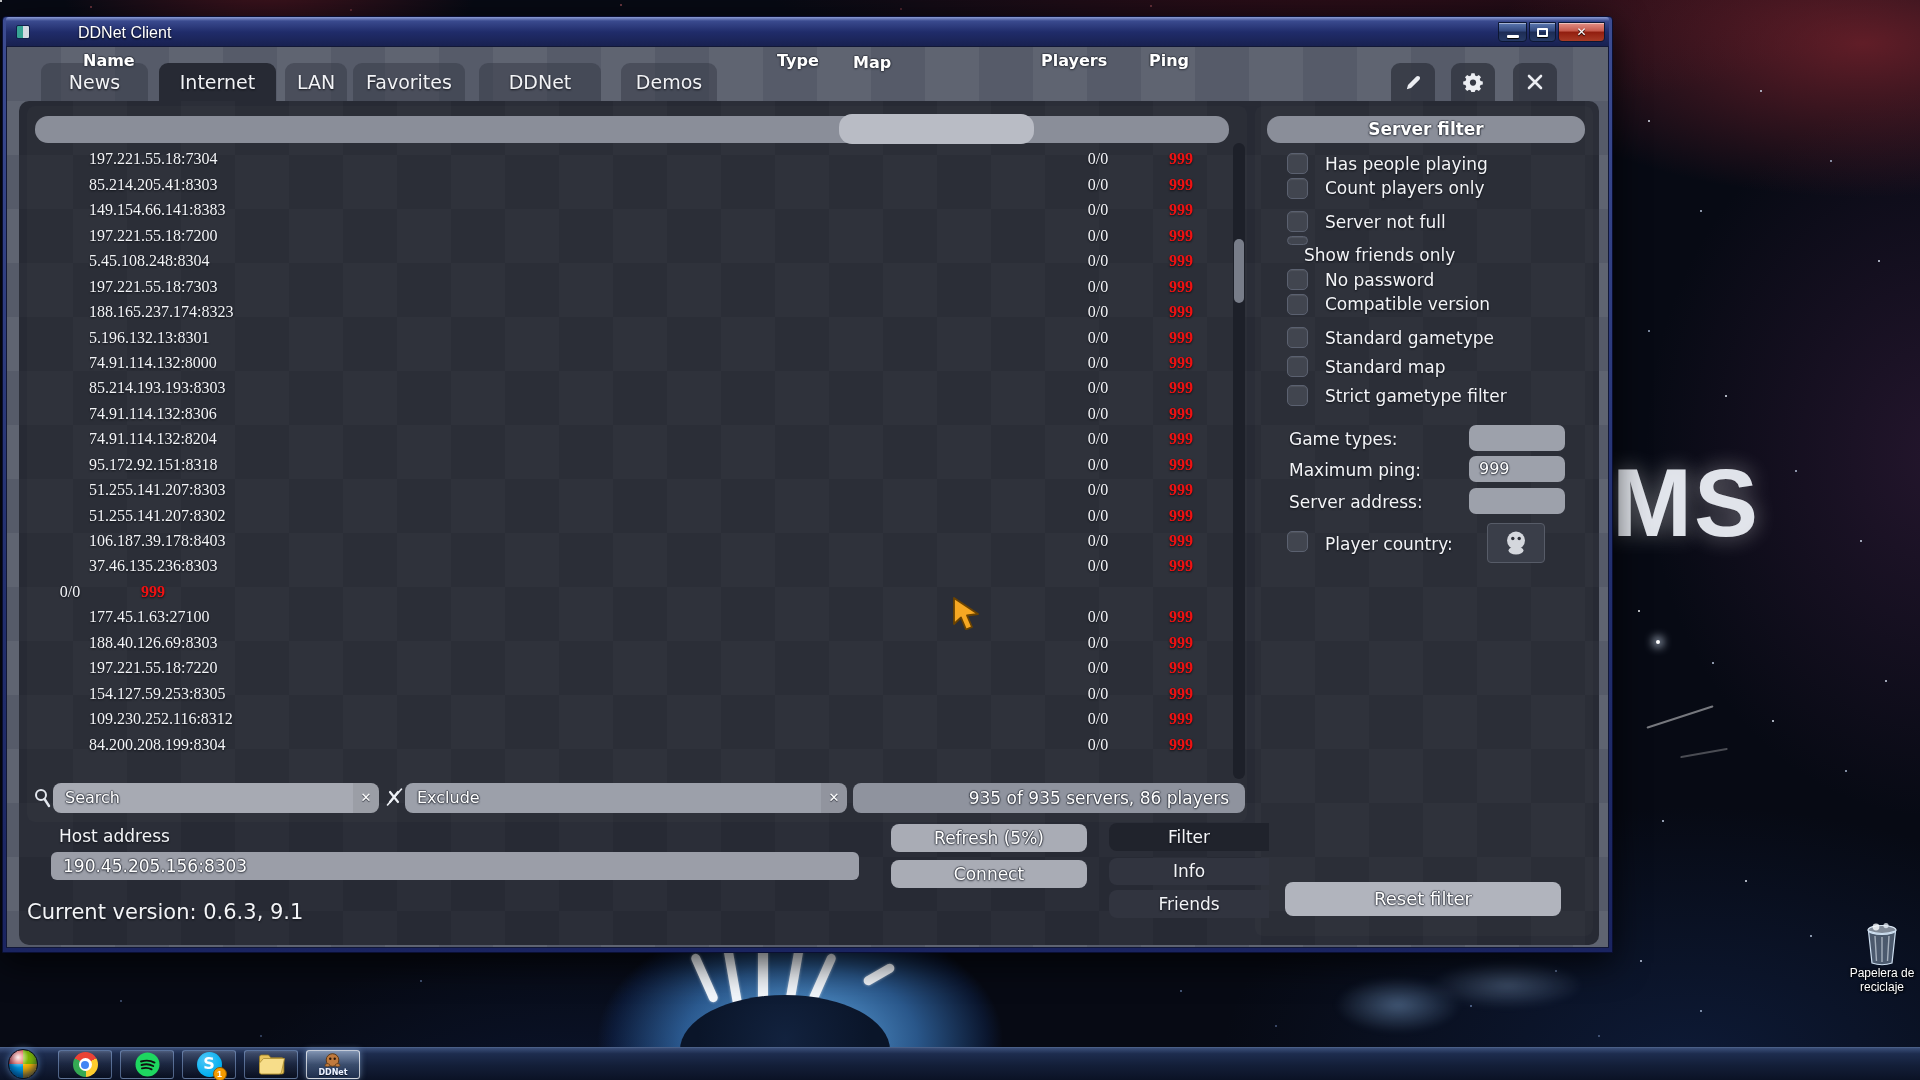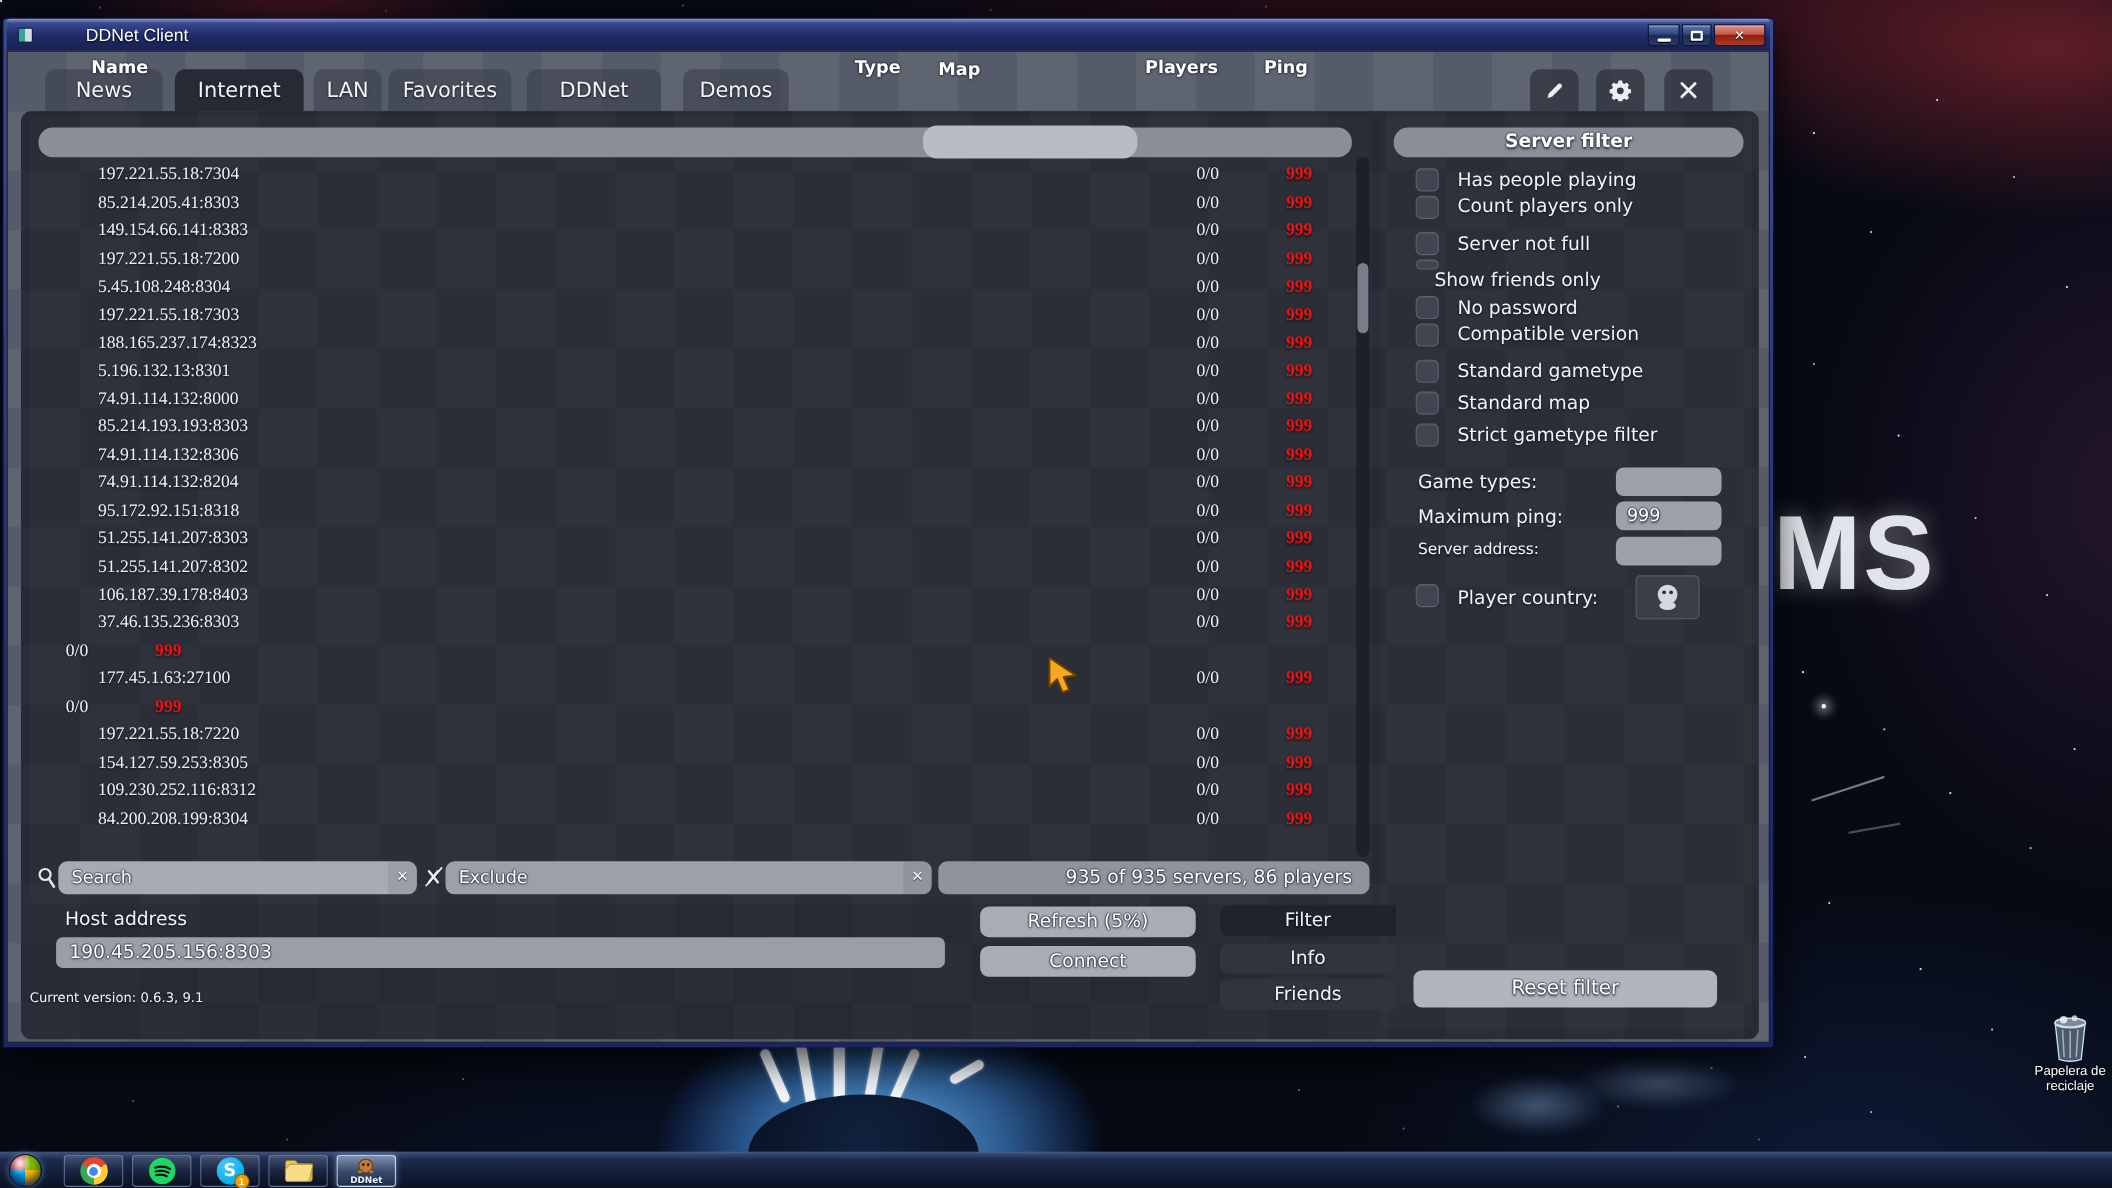"Server address:" div.abs { font-size: 14px -> 17px }
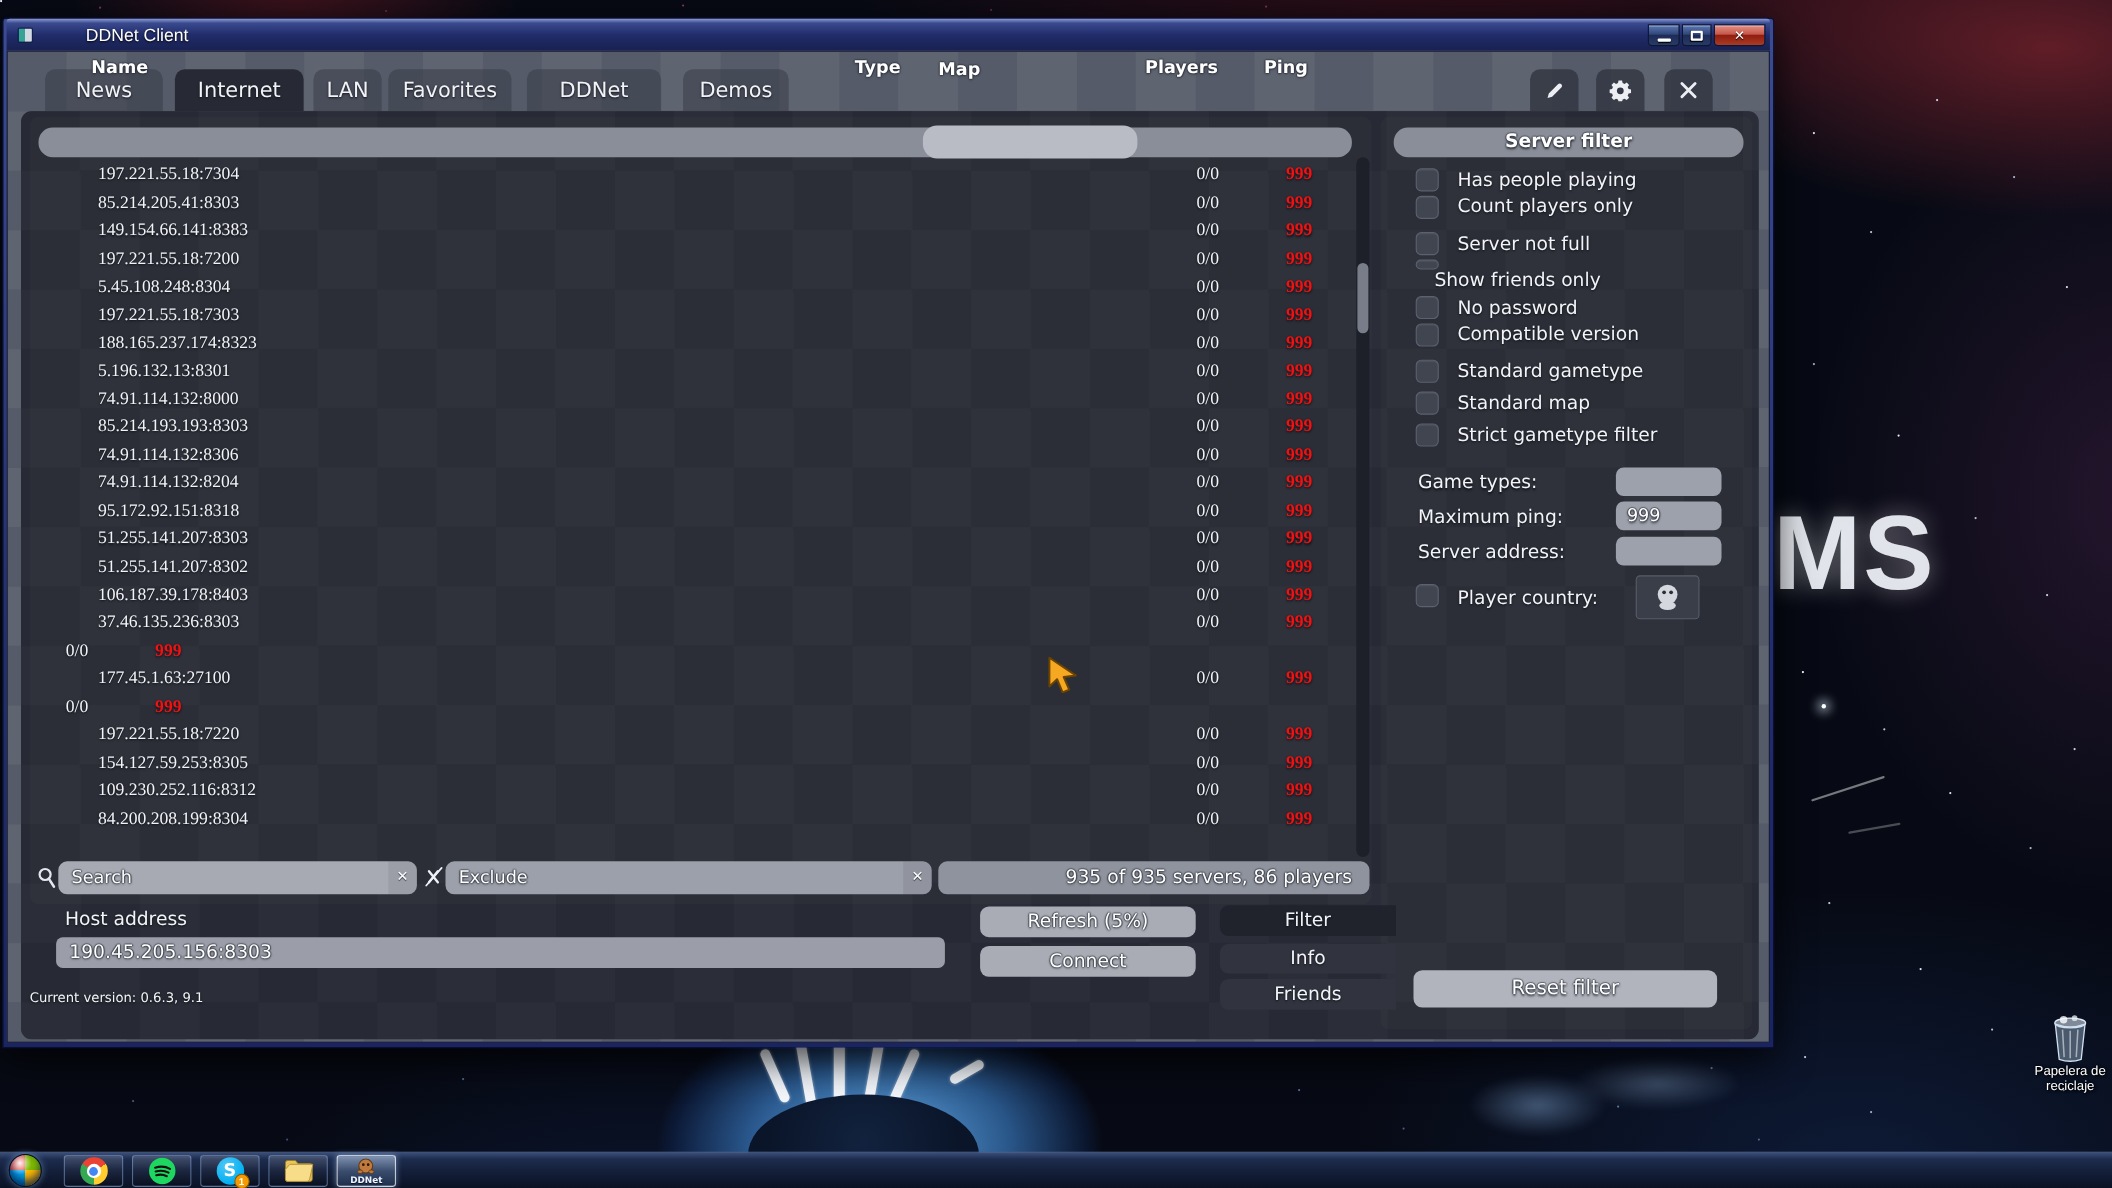"188.40.126.69:8303" span.sa { html: none -> <span>188.40.126.69:8303</span> }
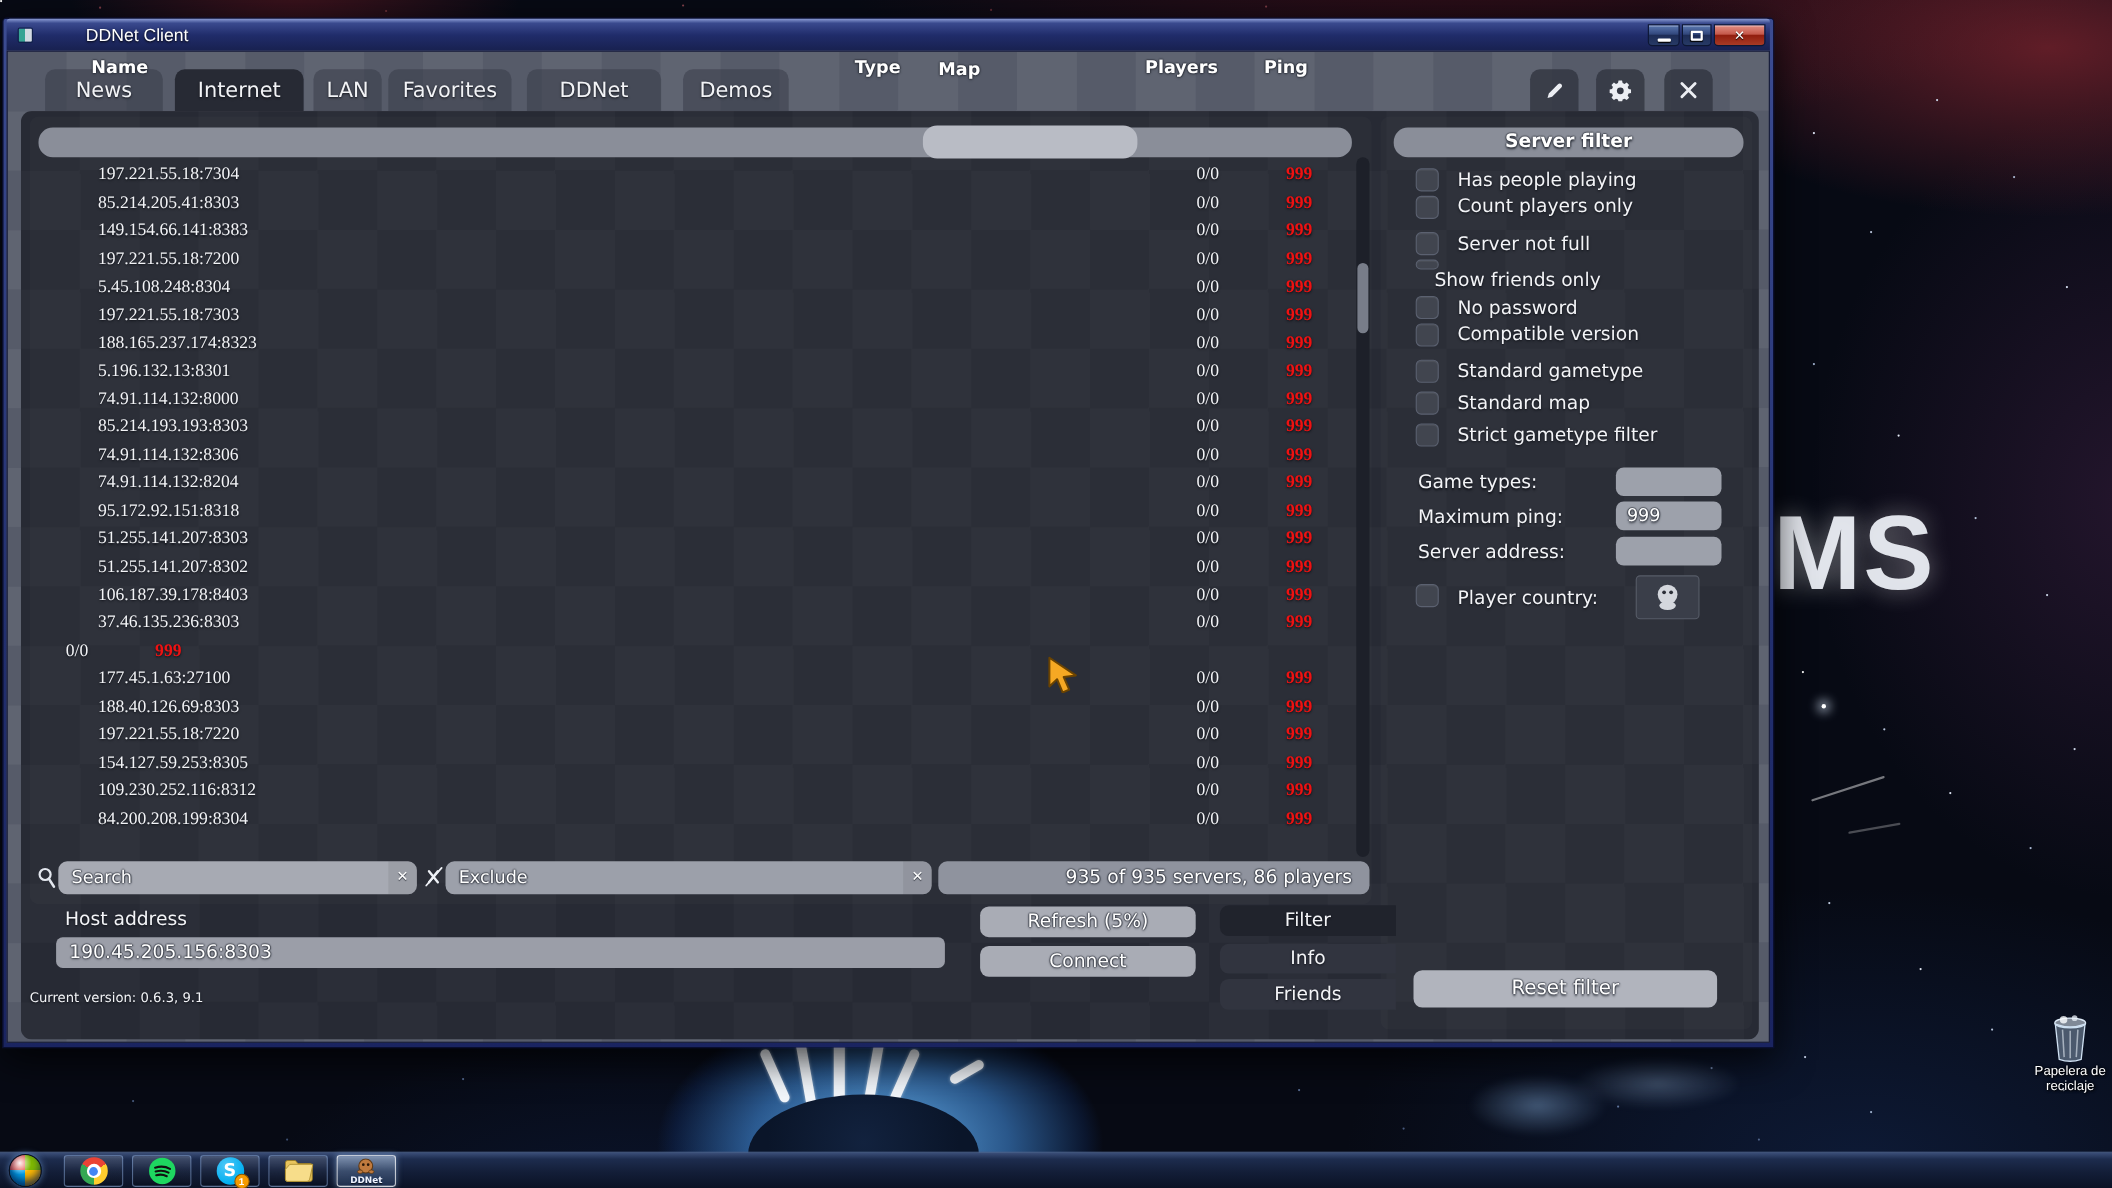"Current version: 0.6.3, 9.1" div.abs { font-size: 12px -> 21px }
